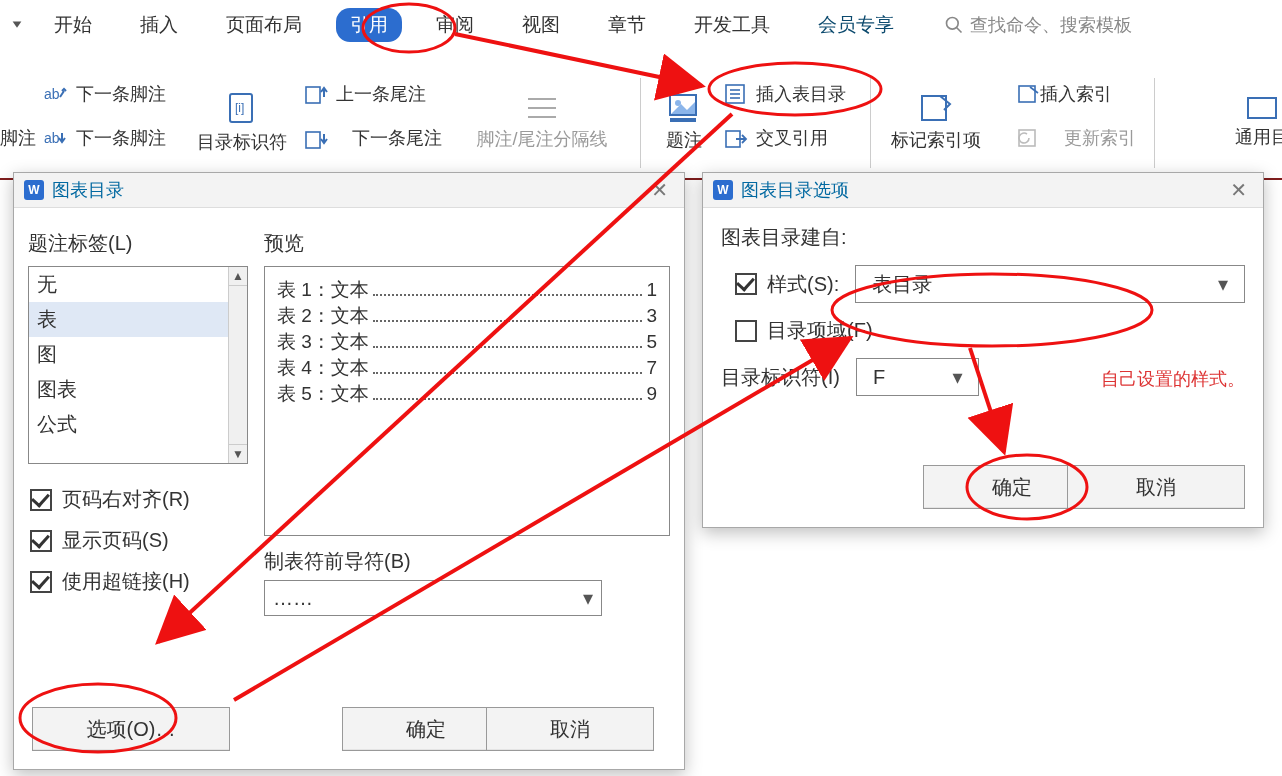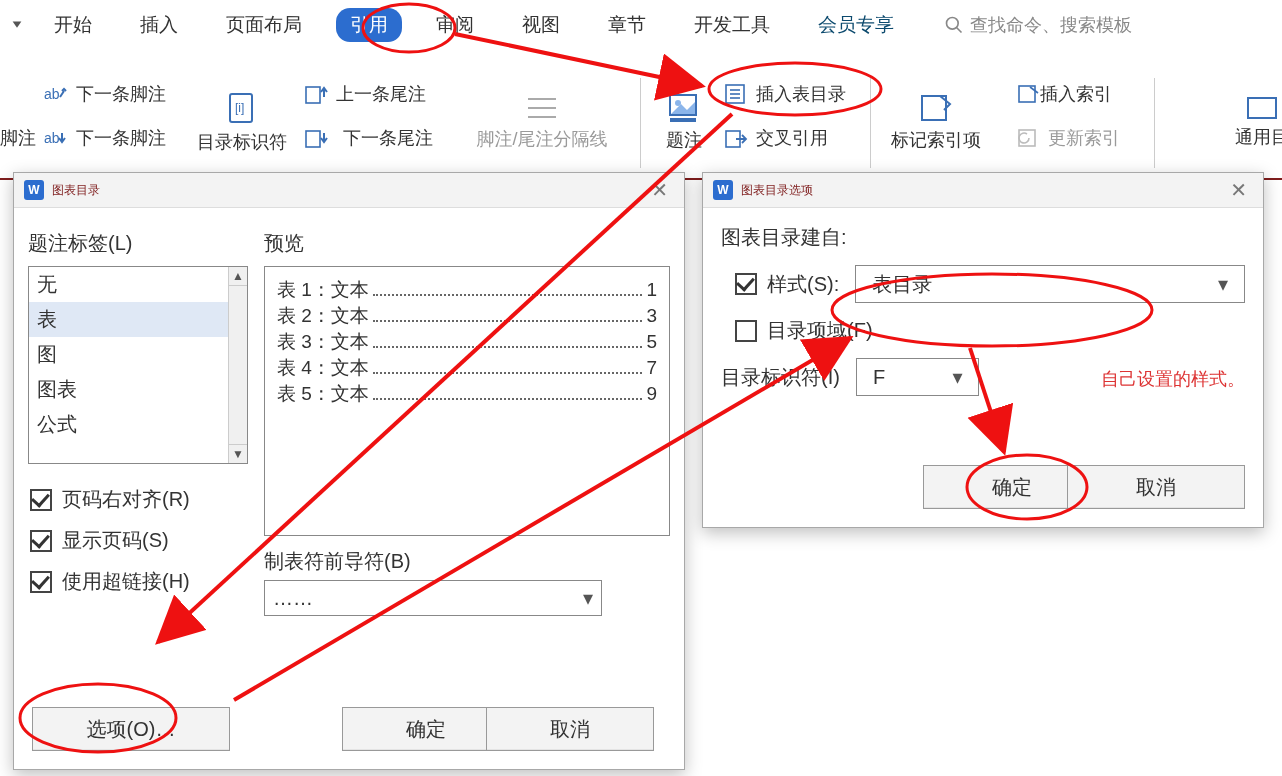"下一条尾注" div.cell { align-items: none -> flex-end; gap: 15px -> 24px }
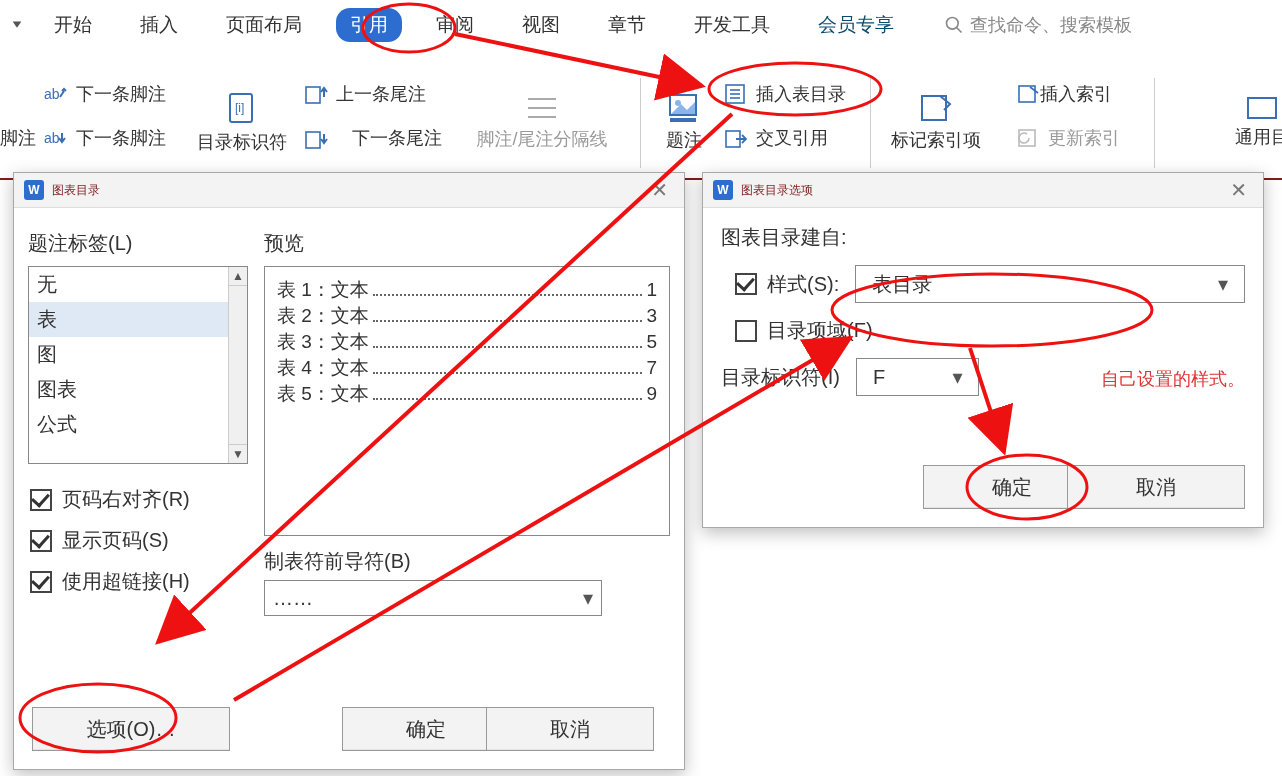"更新索引" div.cell { gap: 8px -> 24px }
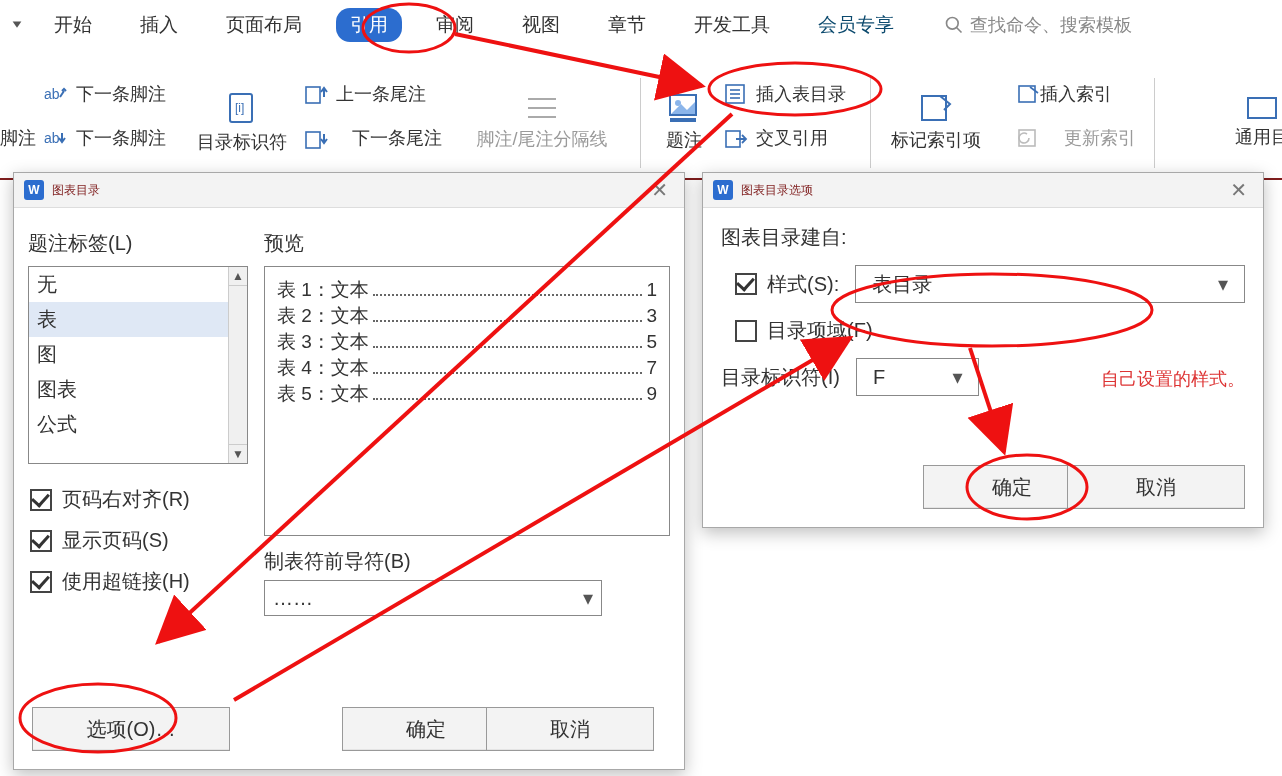"图表目录" .dlg .titlebar .title { color: #7f1d1d -> #0369a1; font-size: 12px -> 18px }
